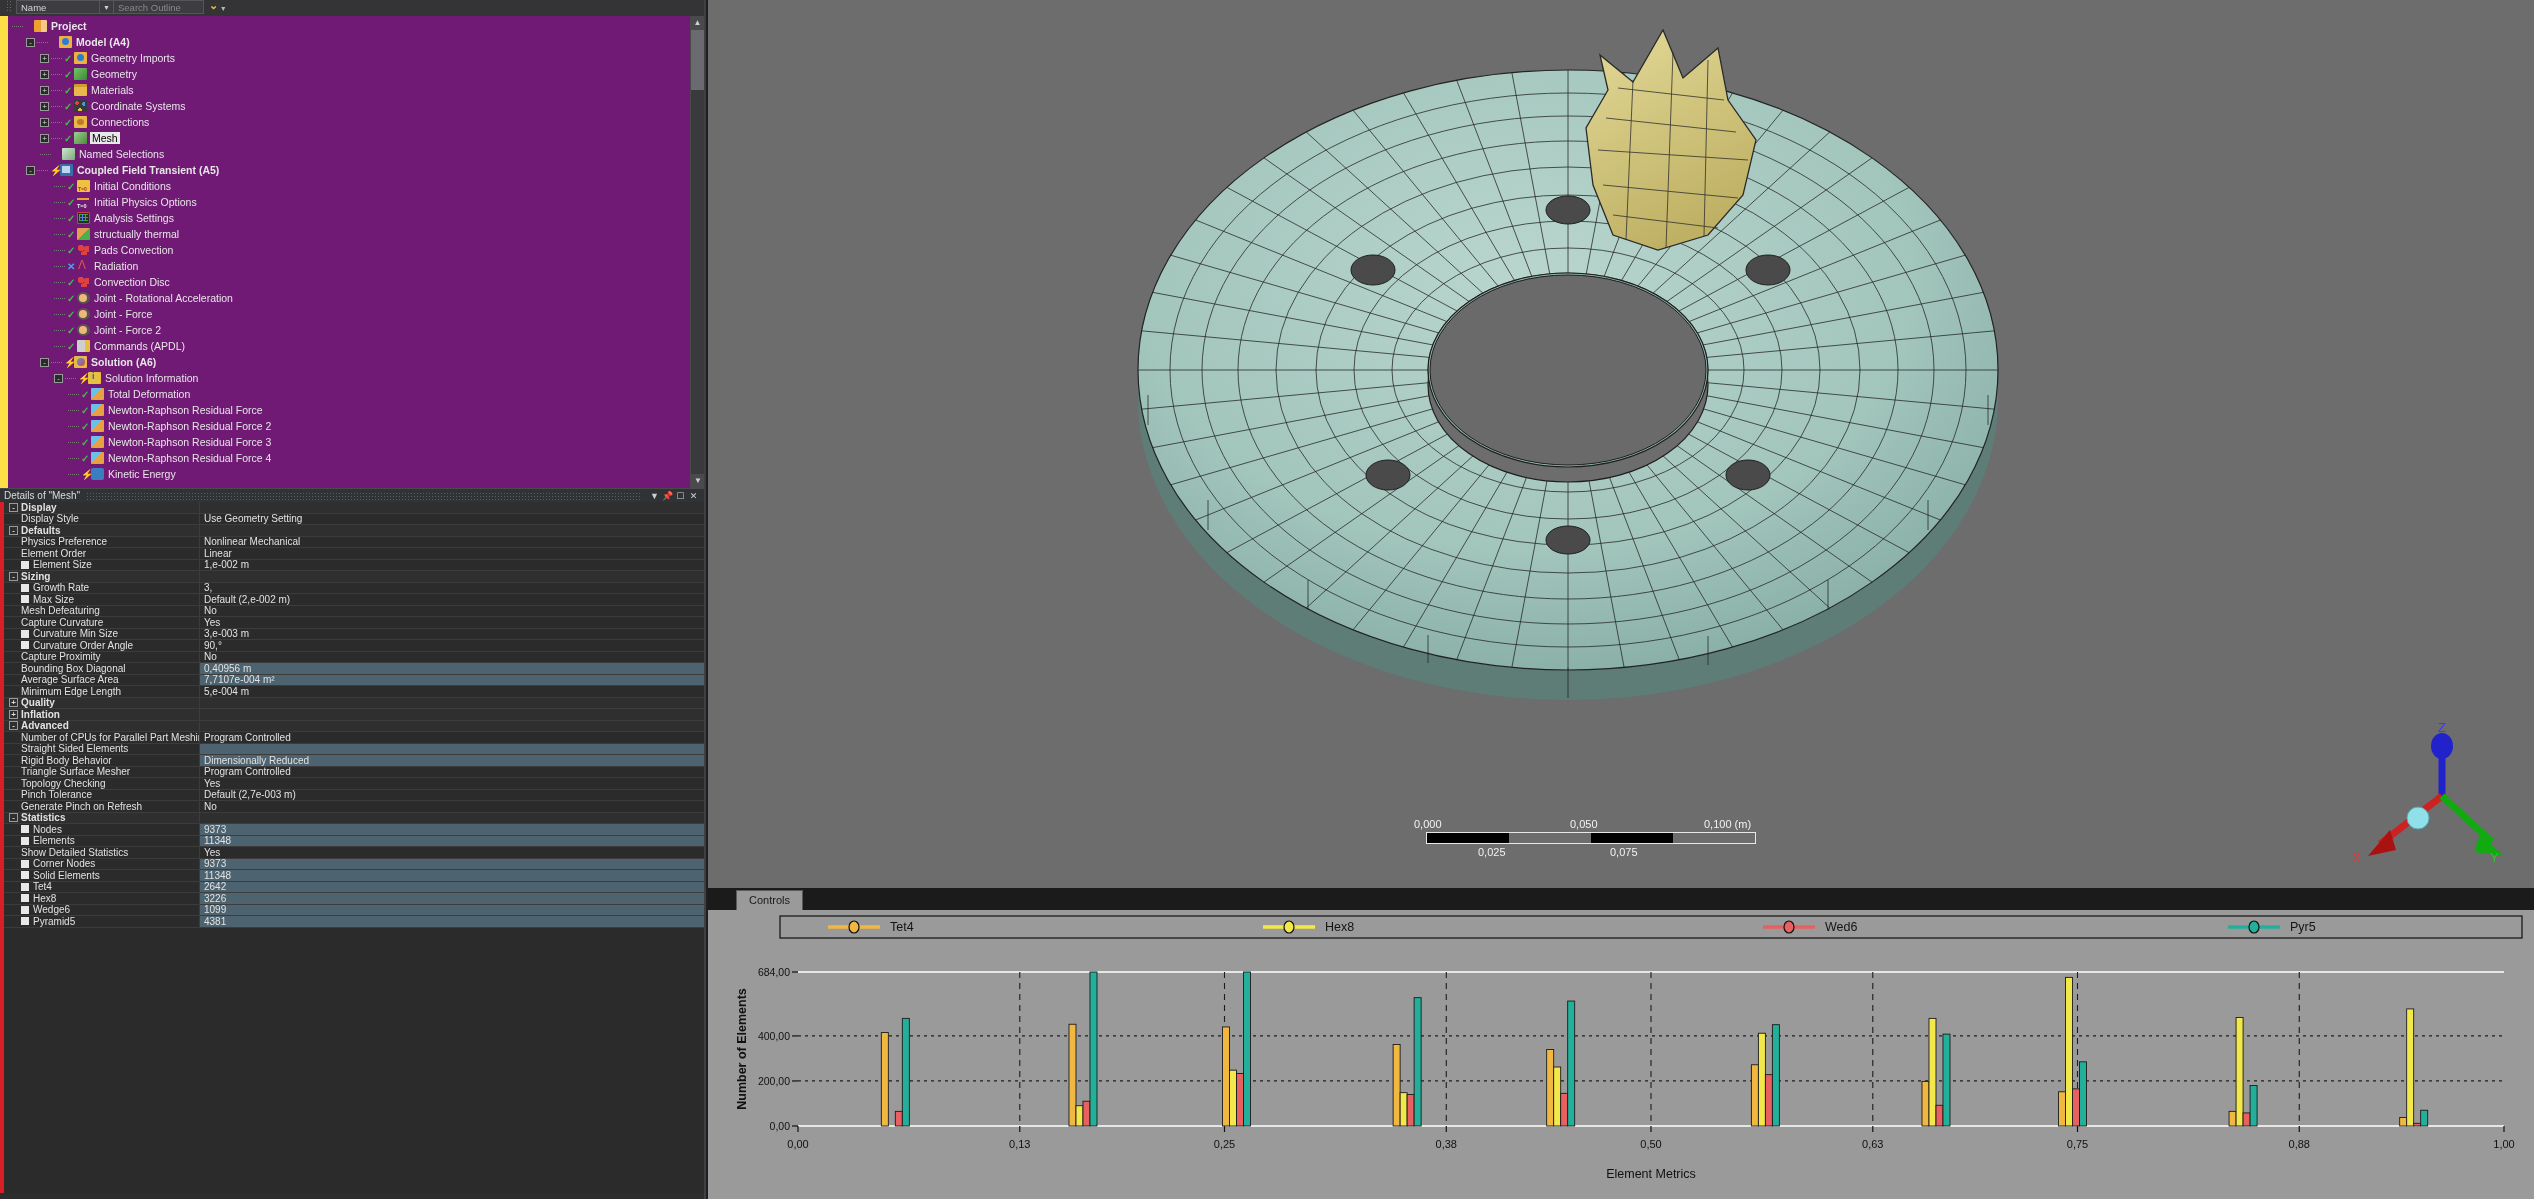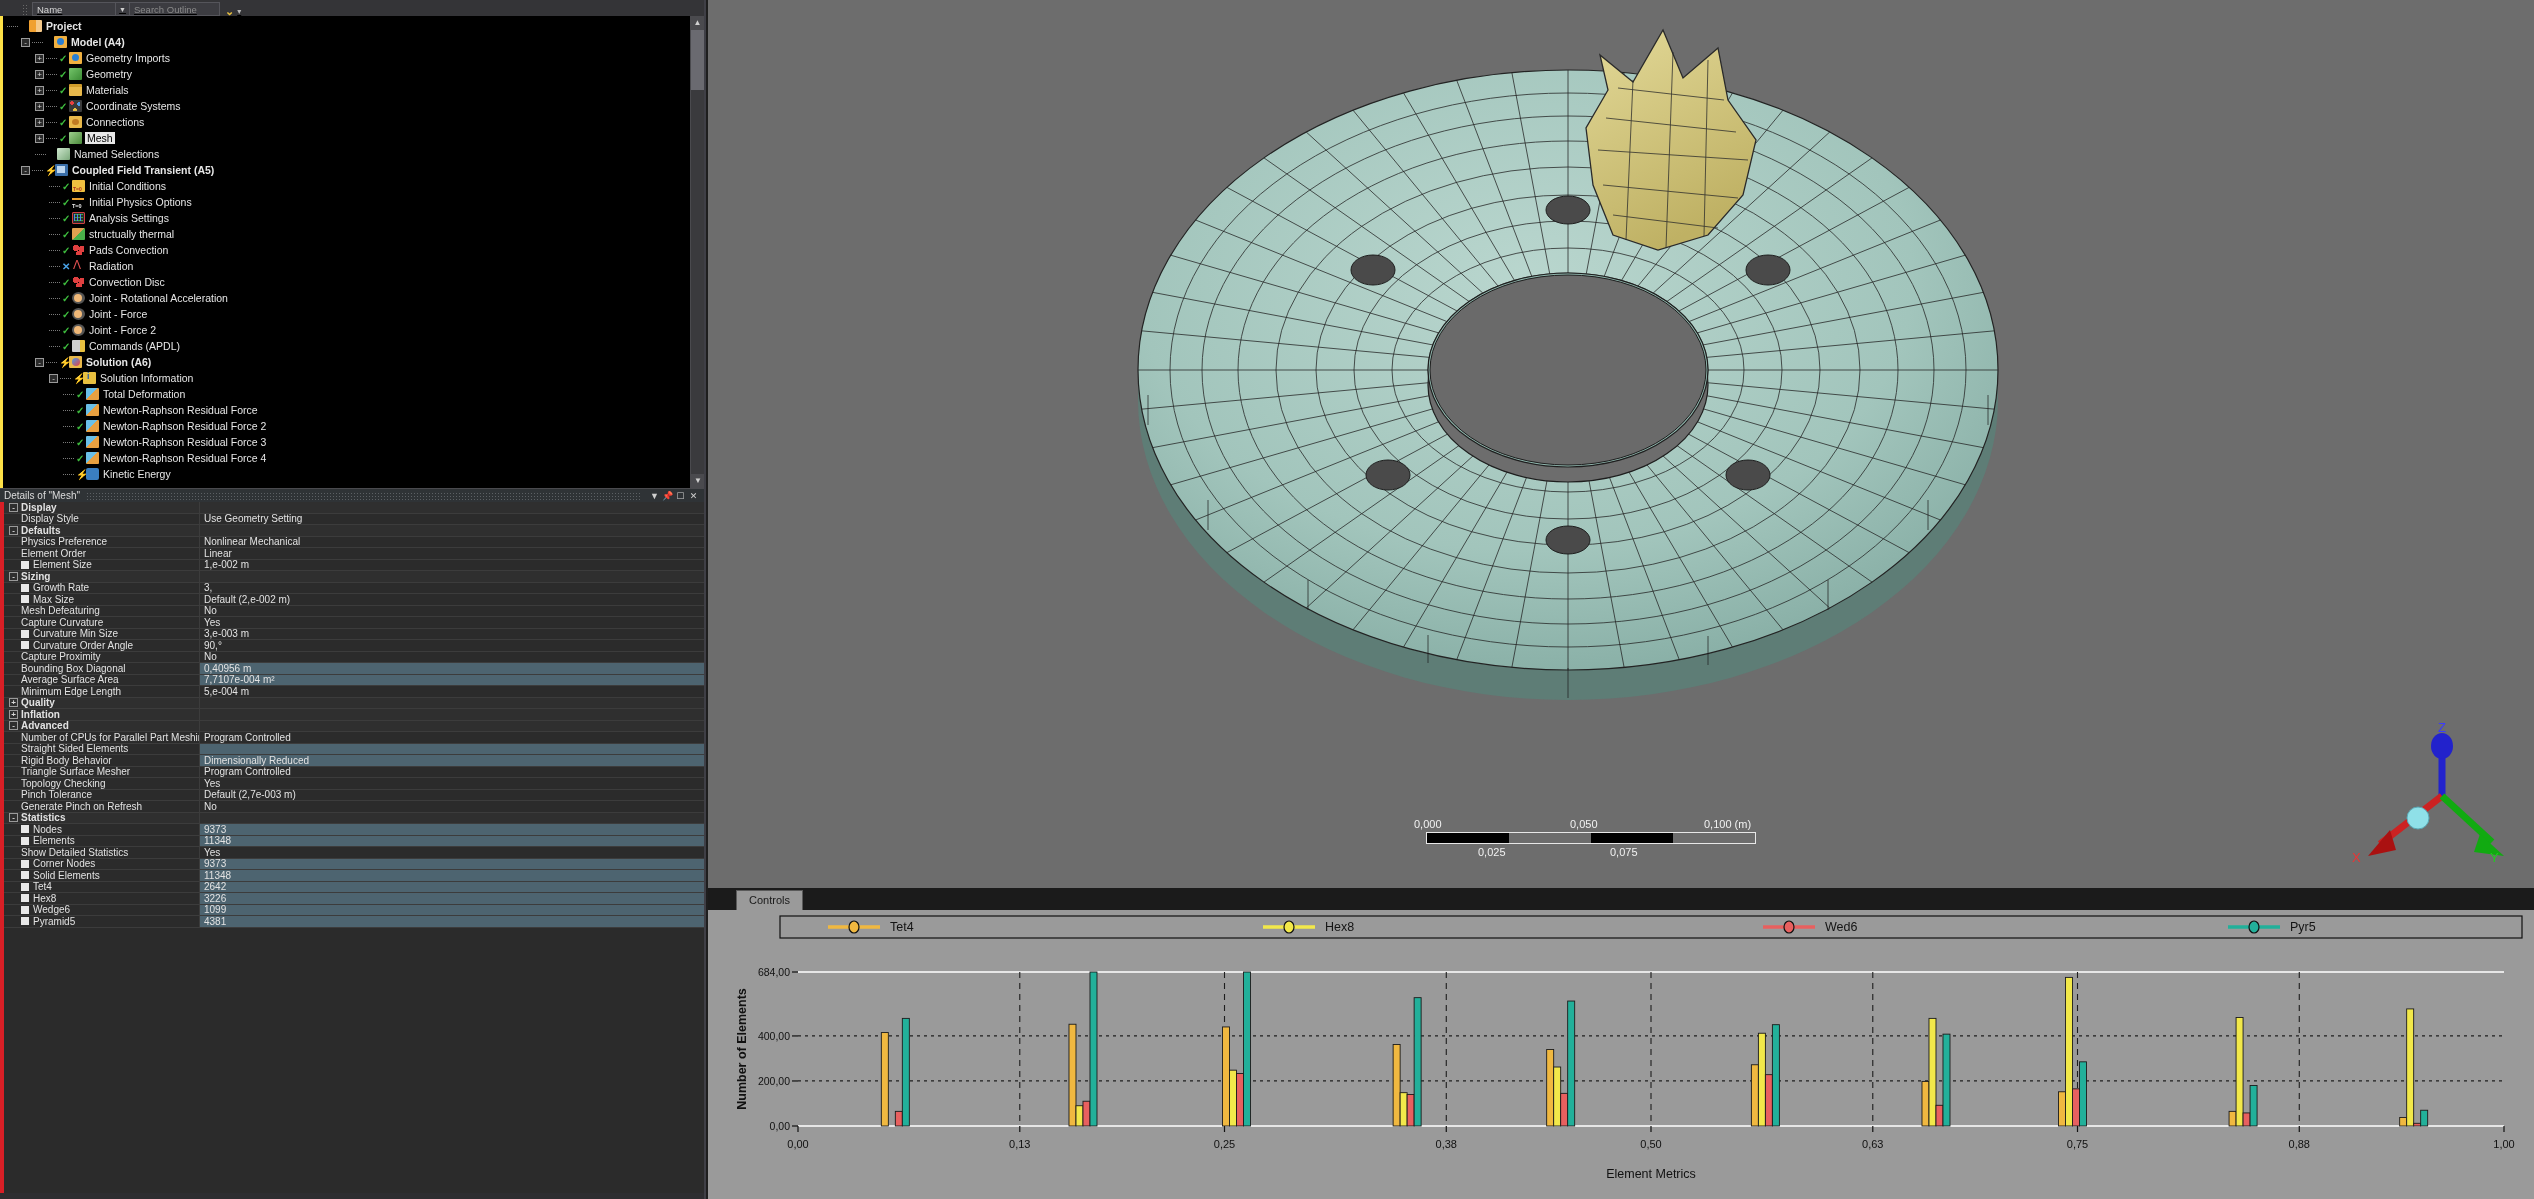"Name" .outline-bar { align-items: flex-end -> flex-start; padding-left: 22px -> 6px; text-decoration: underline -> none }
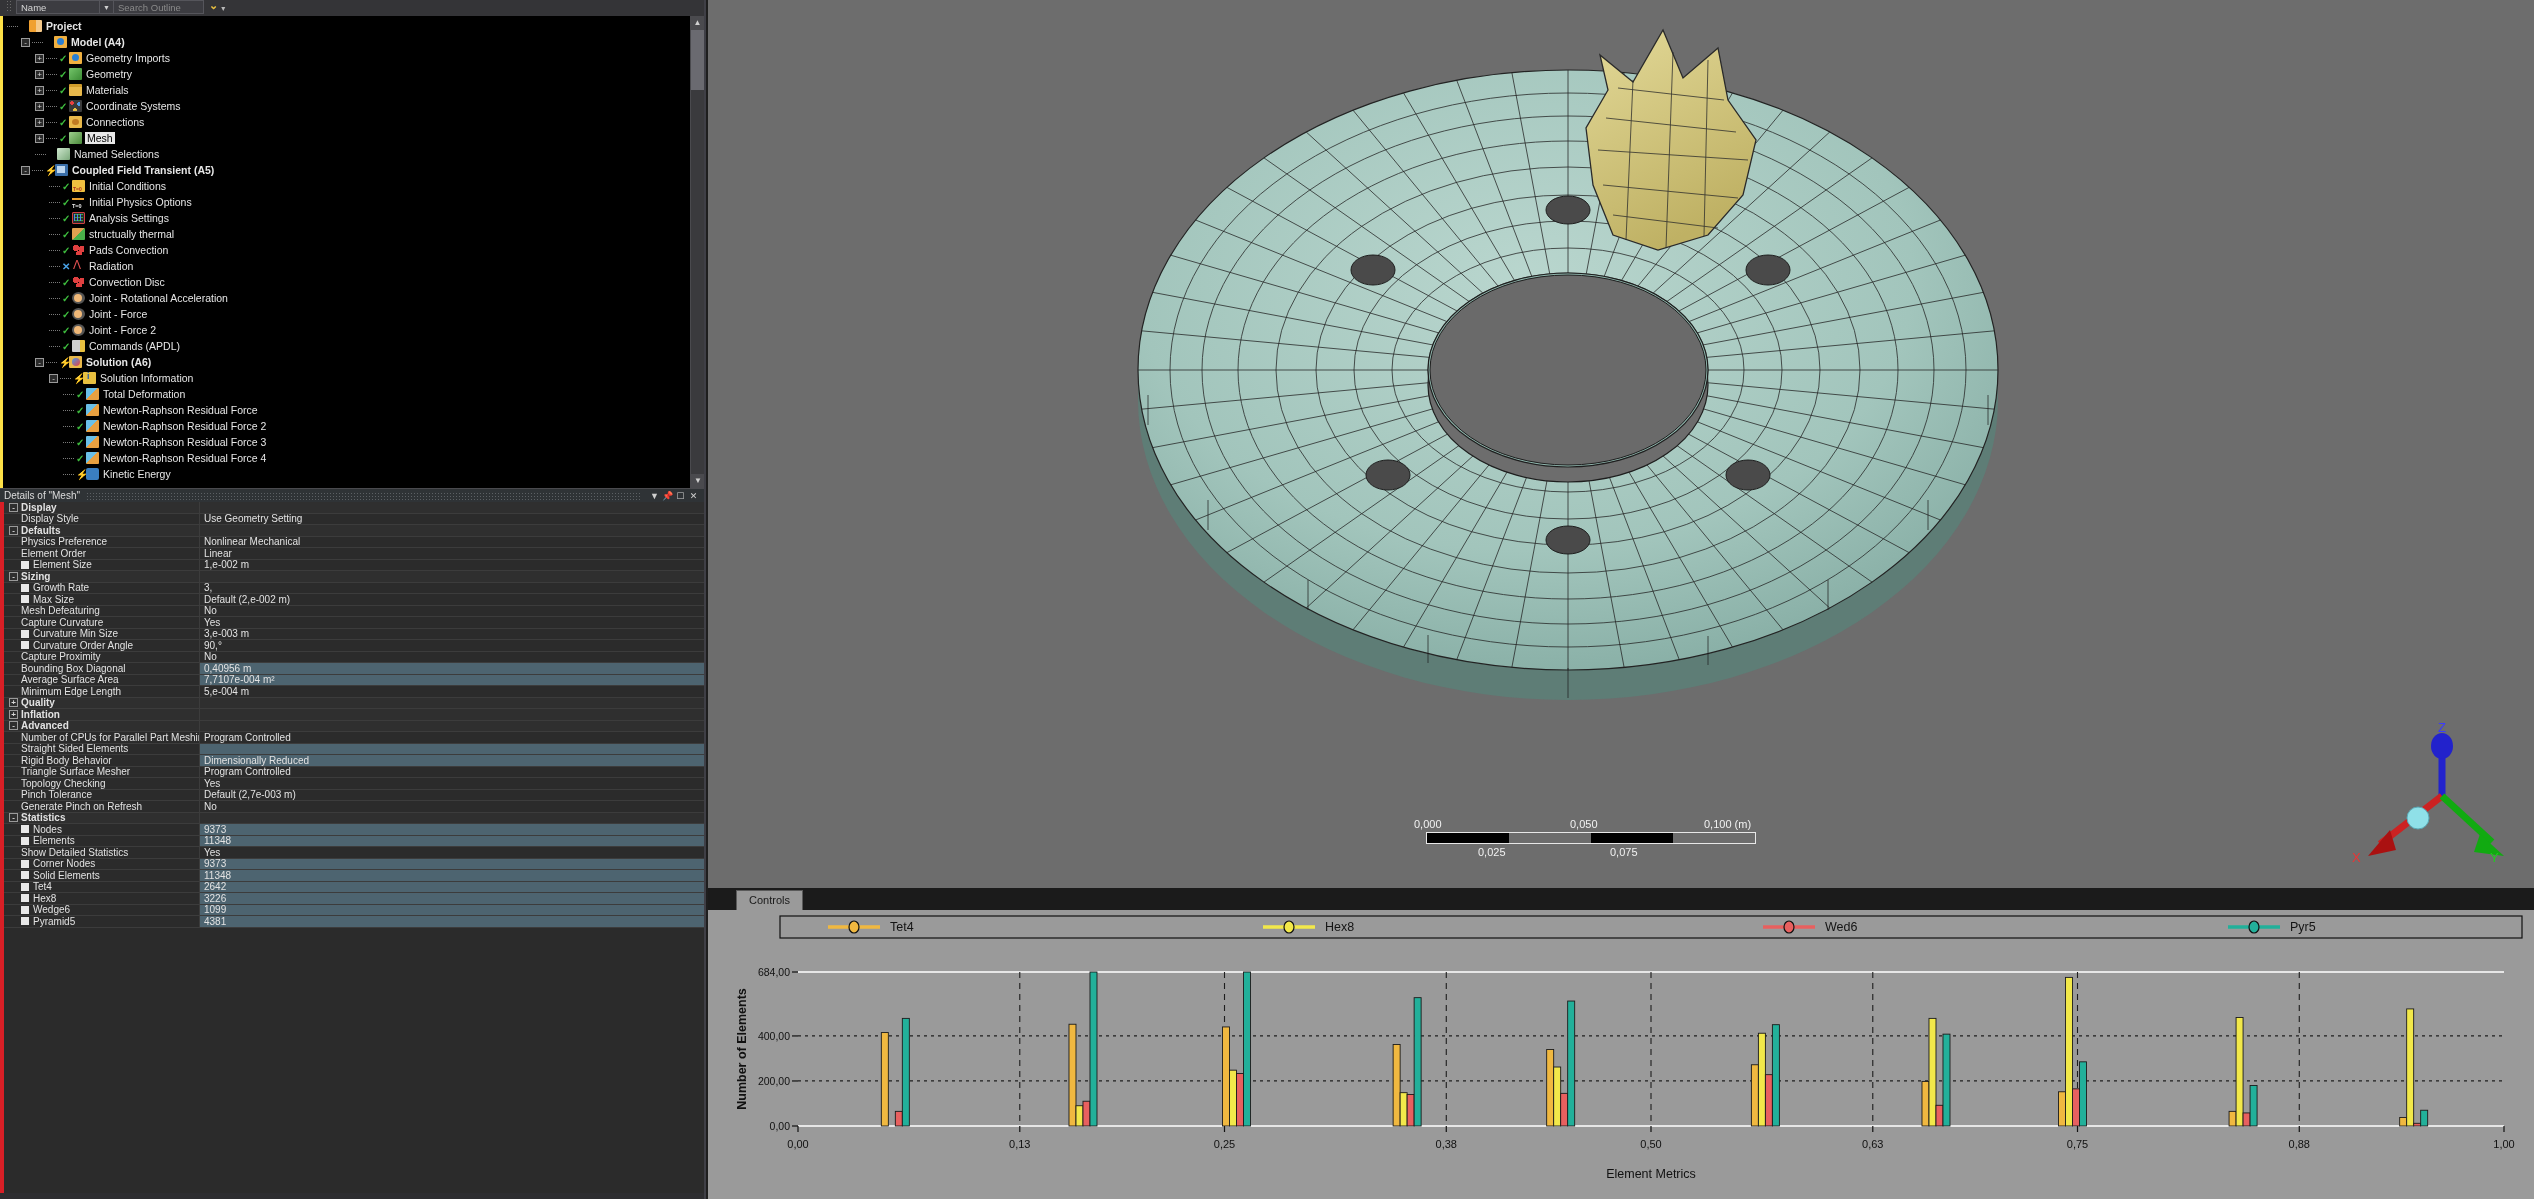"Project" .tree-wrap { background: #000000 -> #701a75; border-left: 3px solid #fde047 -> 8px solid #fde047 }
